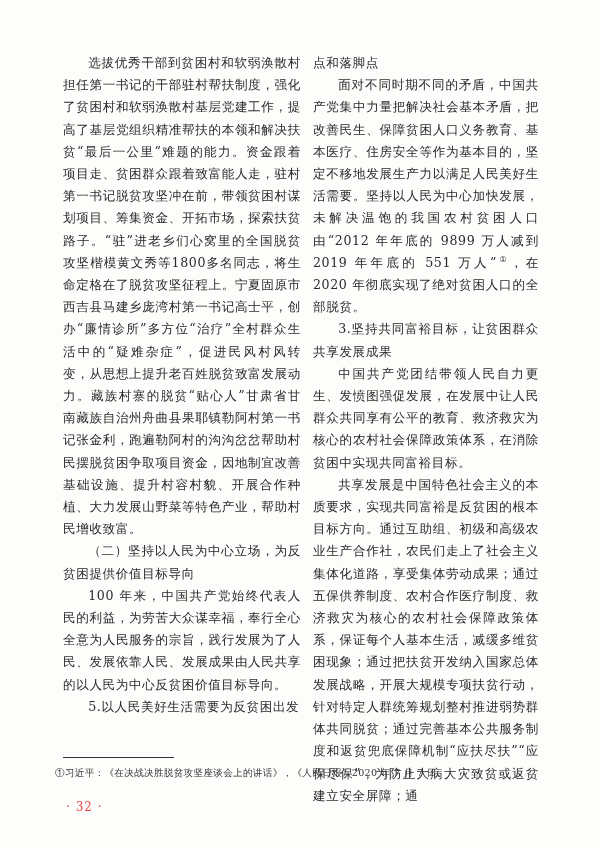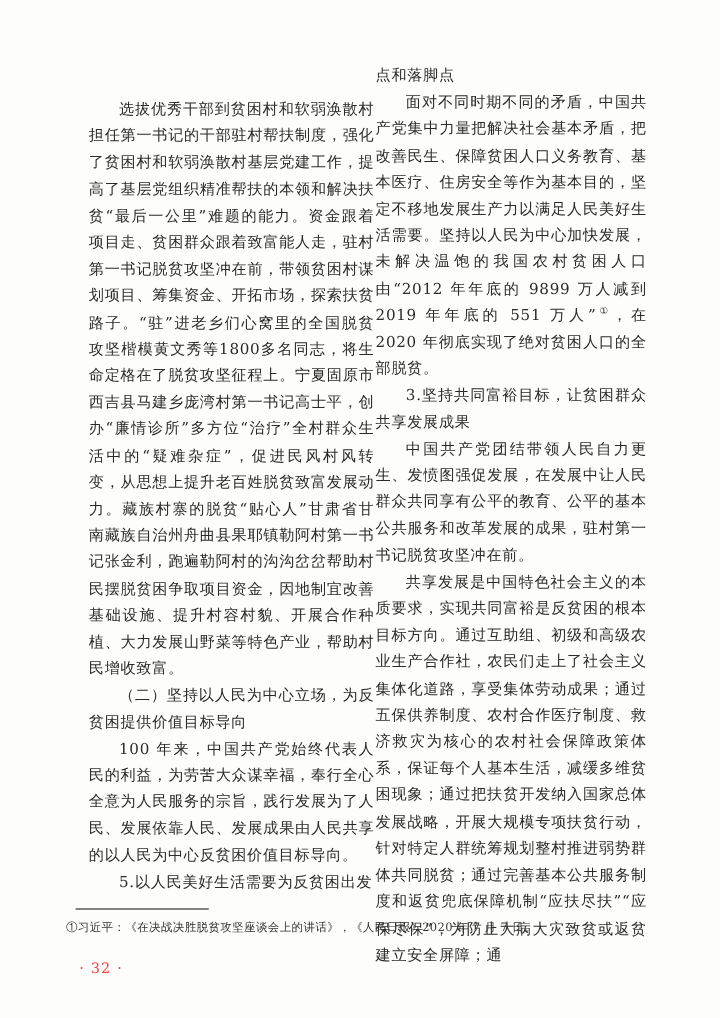"选拔优秀干部到贫困村和软弱涣散村担任第一书记的干部驻村帮扶制度，强化了贫困村和软" .col-left { left: 74px -> 63px; margin-top: 28px -> none }
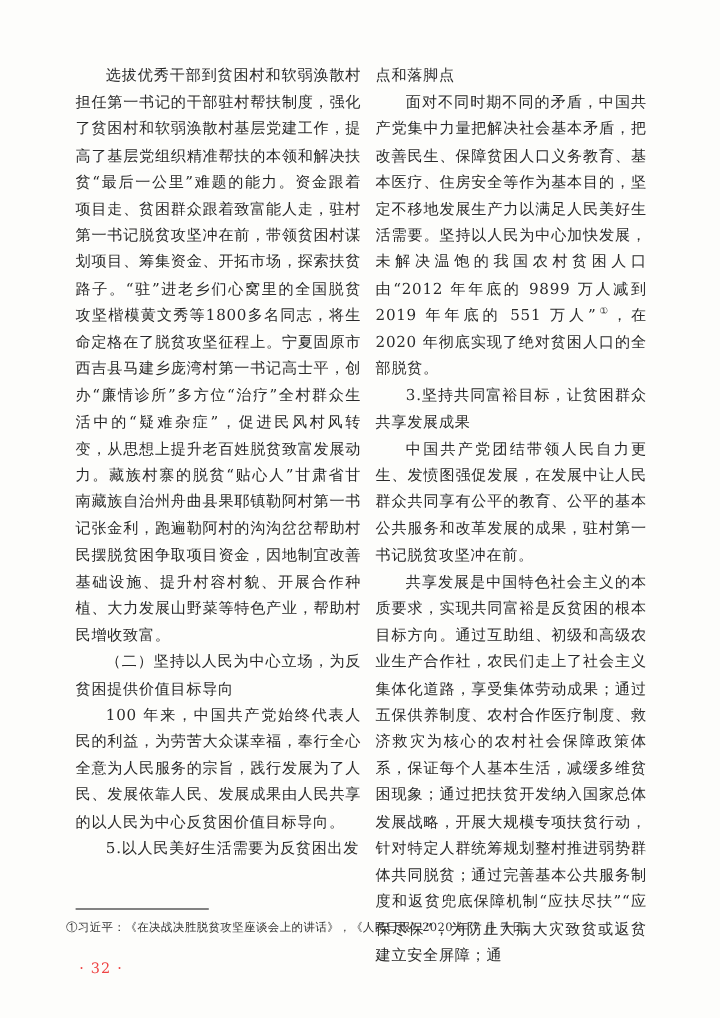"中国共产党团结带领人民自力更生、发愤图强促发展，在发展中让人民群众共同享有公平的" p.indent { text: 公平的基本公共服务和改革发展的成果，驻村第一书记脱贫攻坚冲在前 -> 救济救灾为核心的农村社会保障政策体系，在消除贫困中实现共同富裕目标 }
